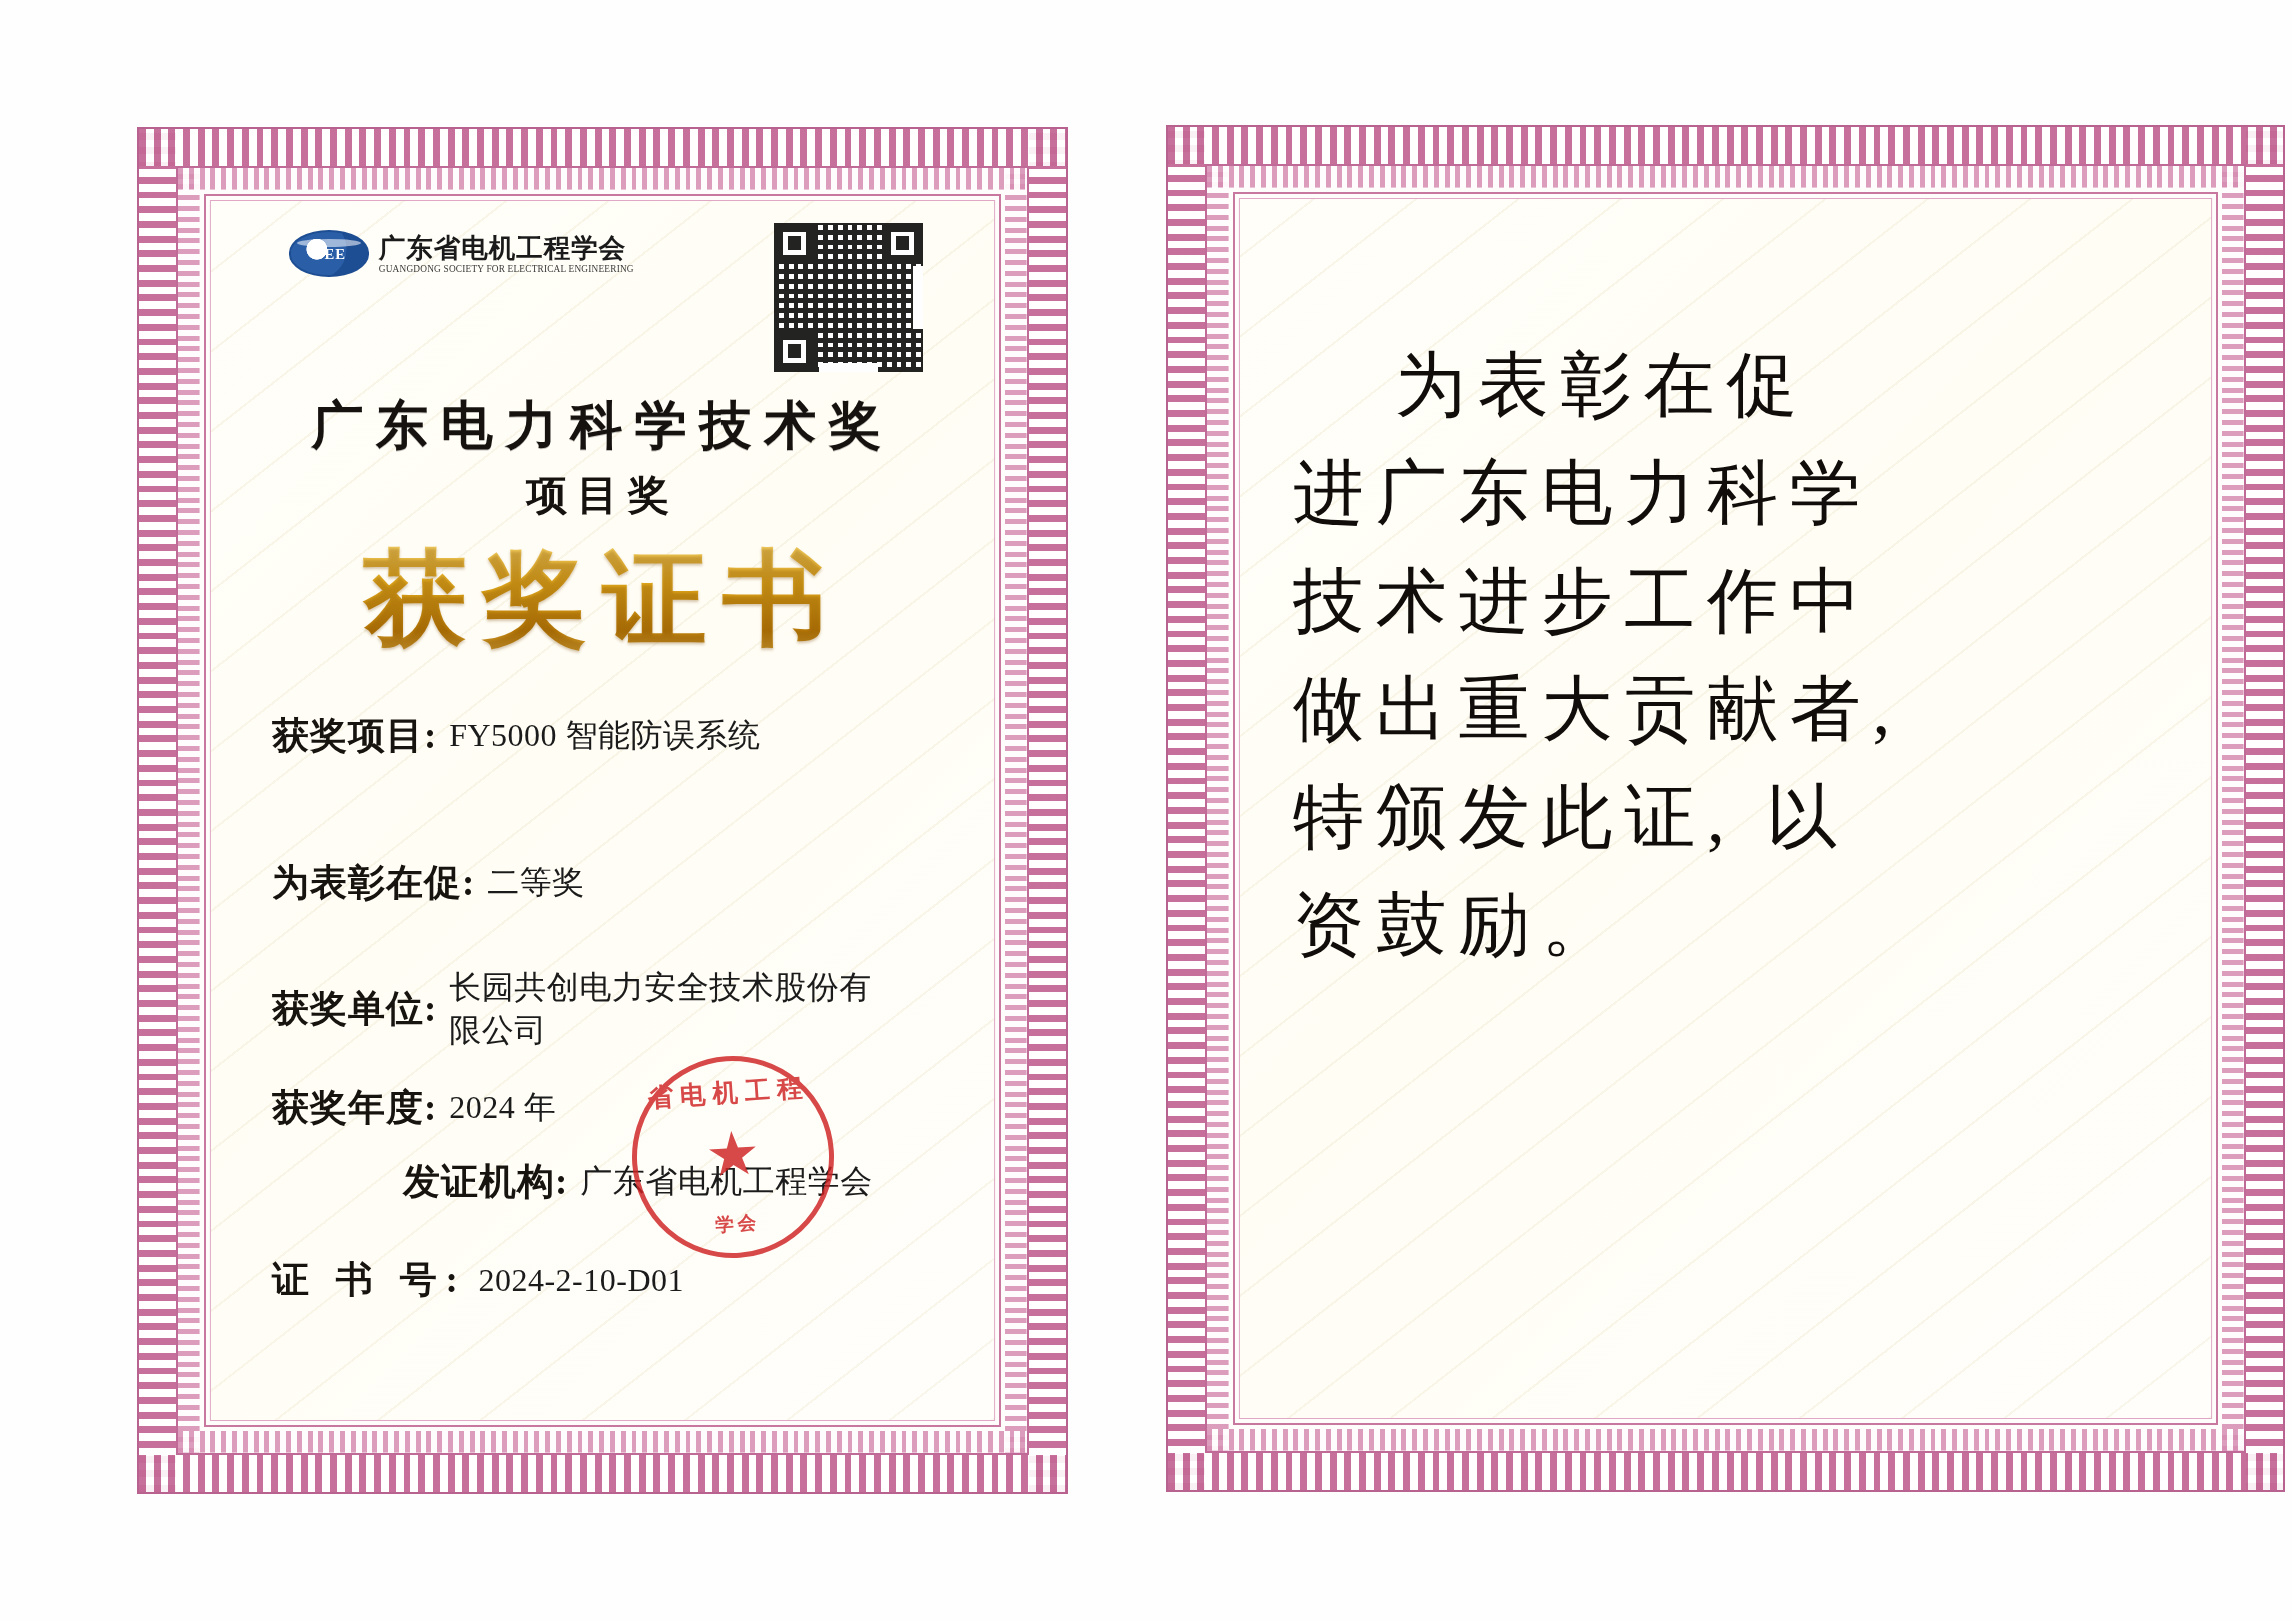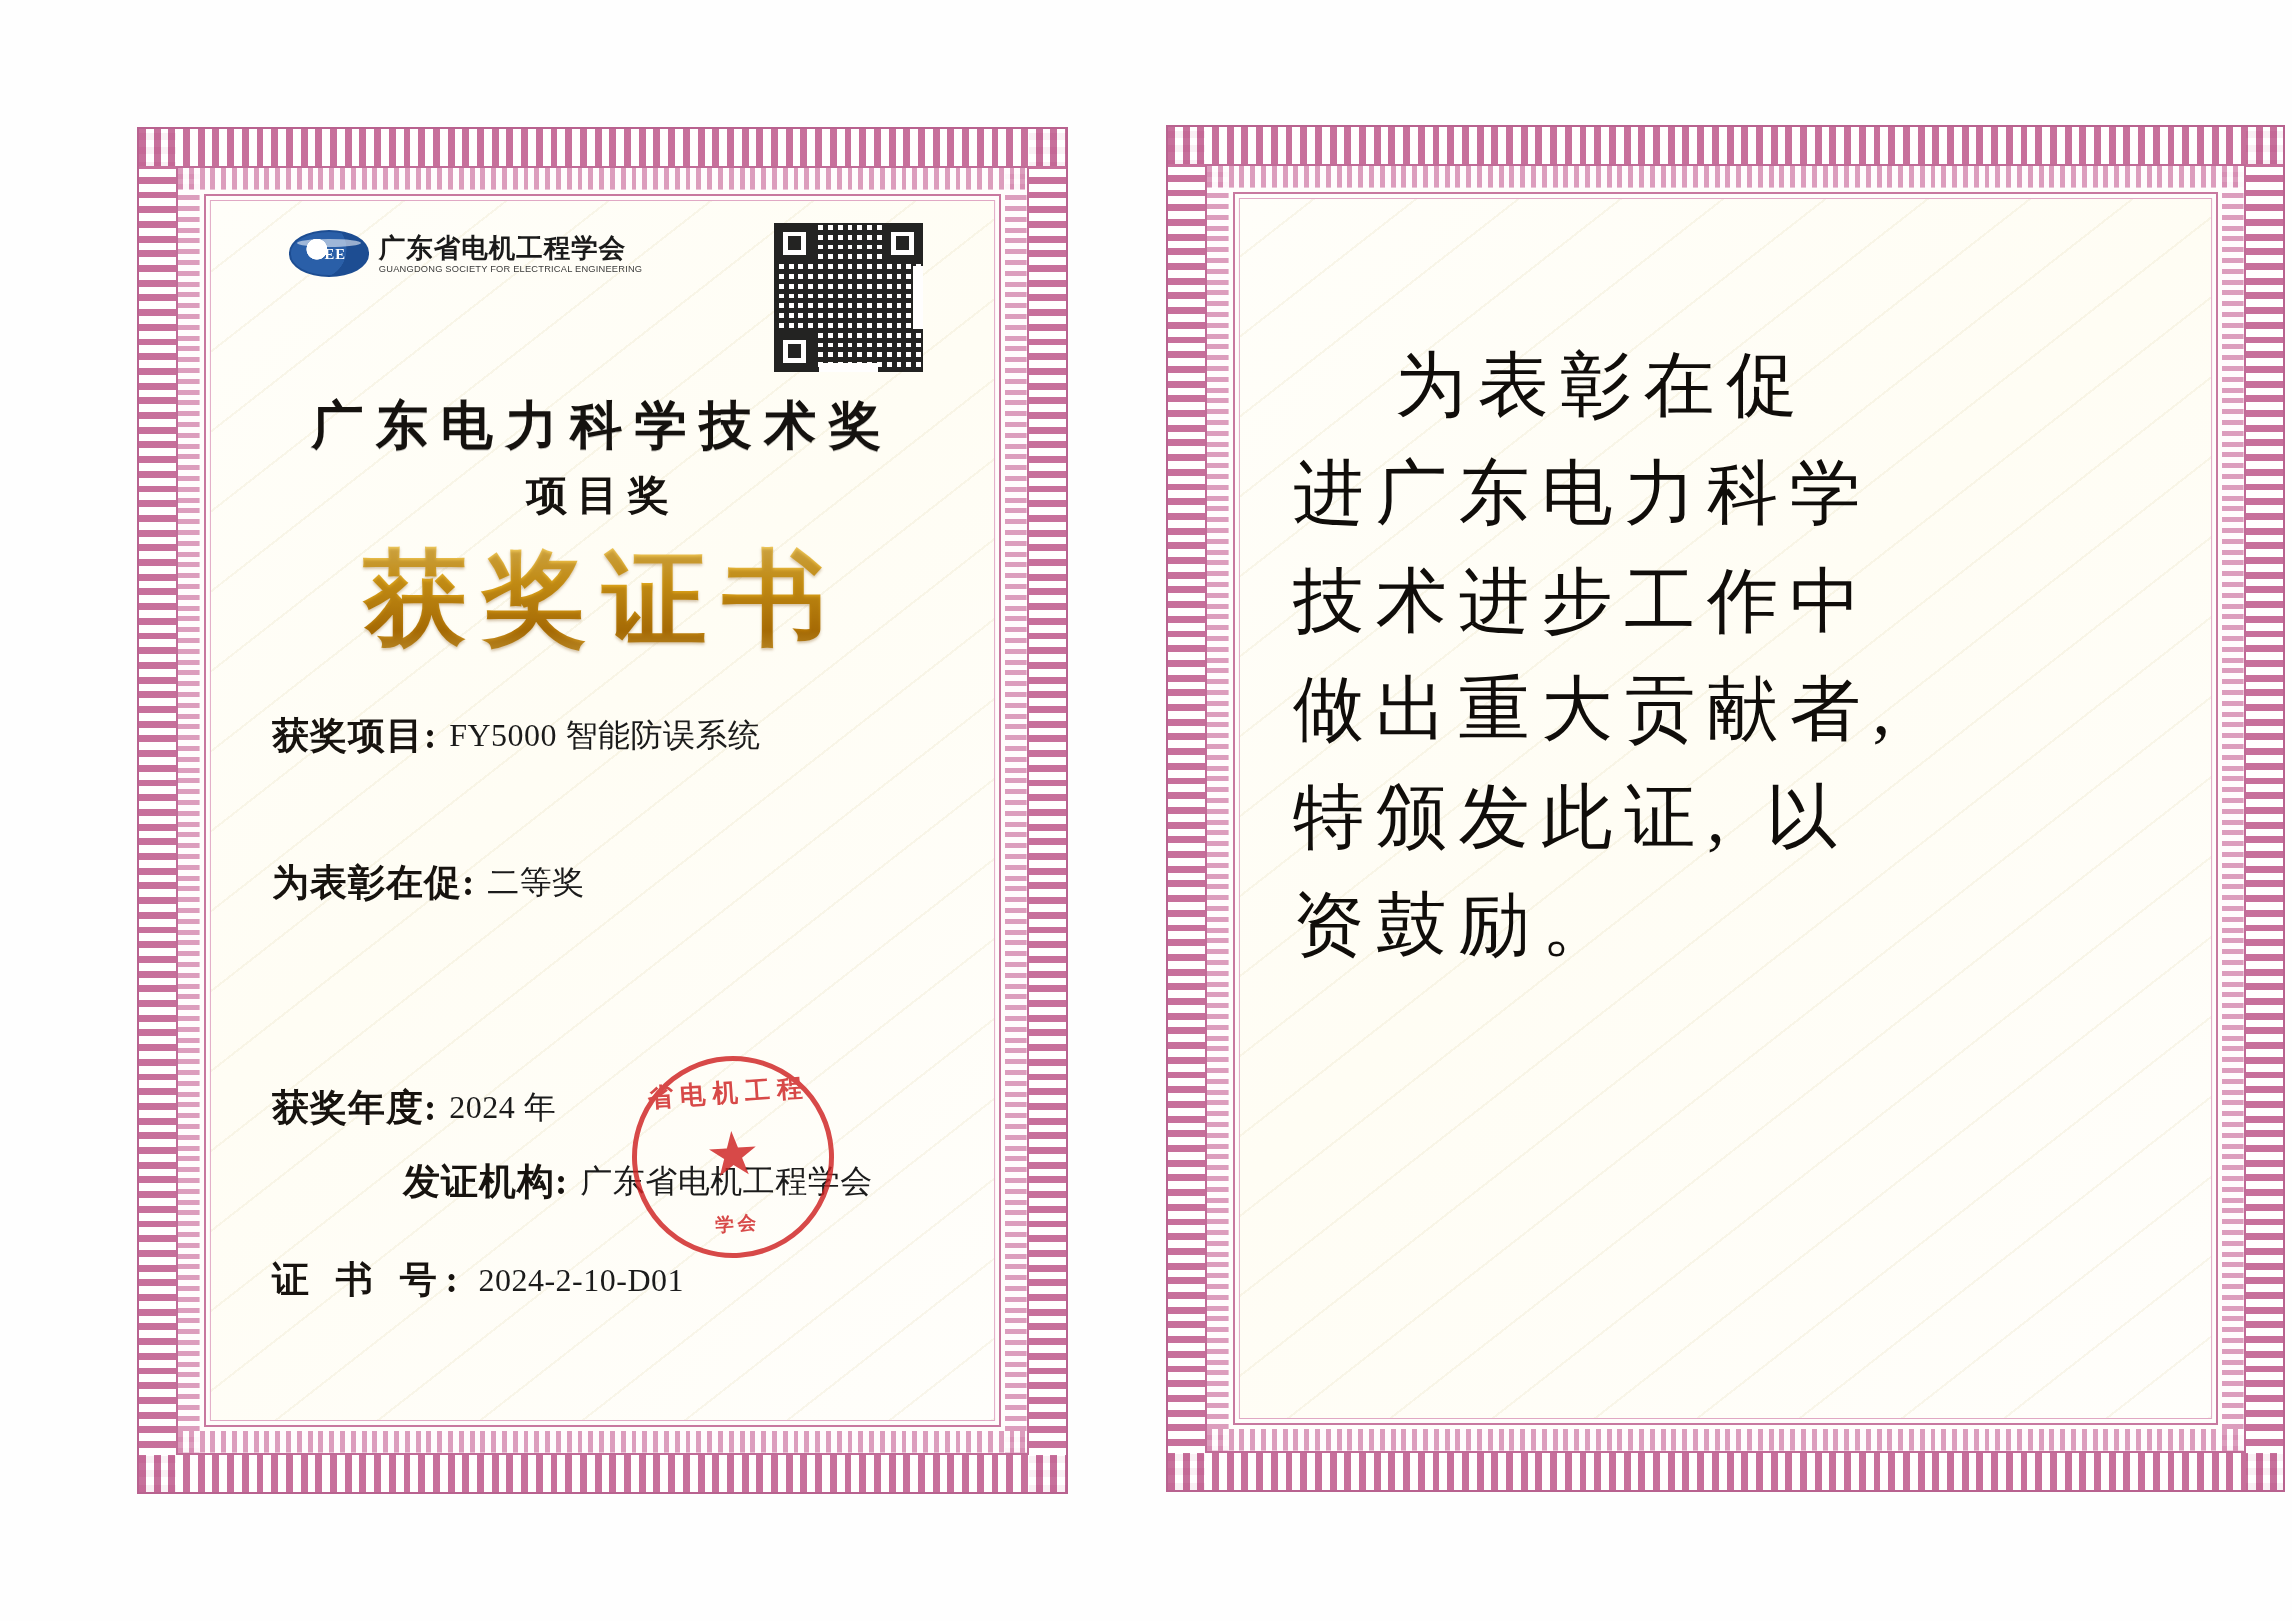"GUANGDONG SOCIETY FOR ELECTRICAL" .logo-text-en { font-family: Liberation Sans, sans-serif -> Liberation Serif, serif }
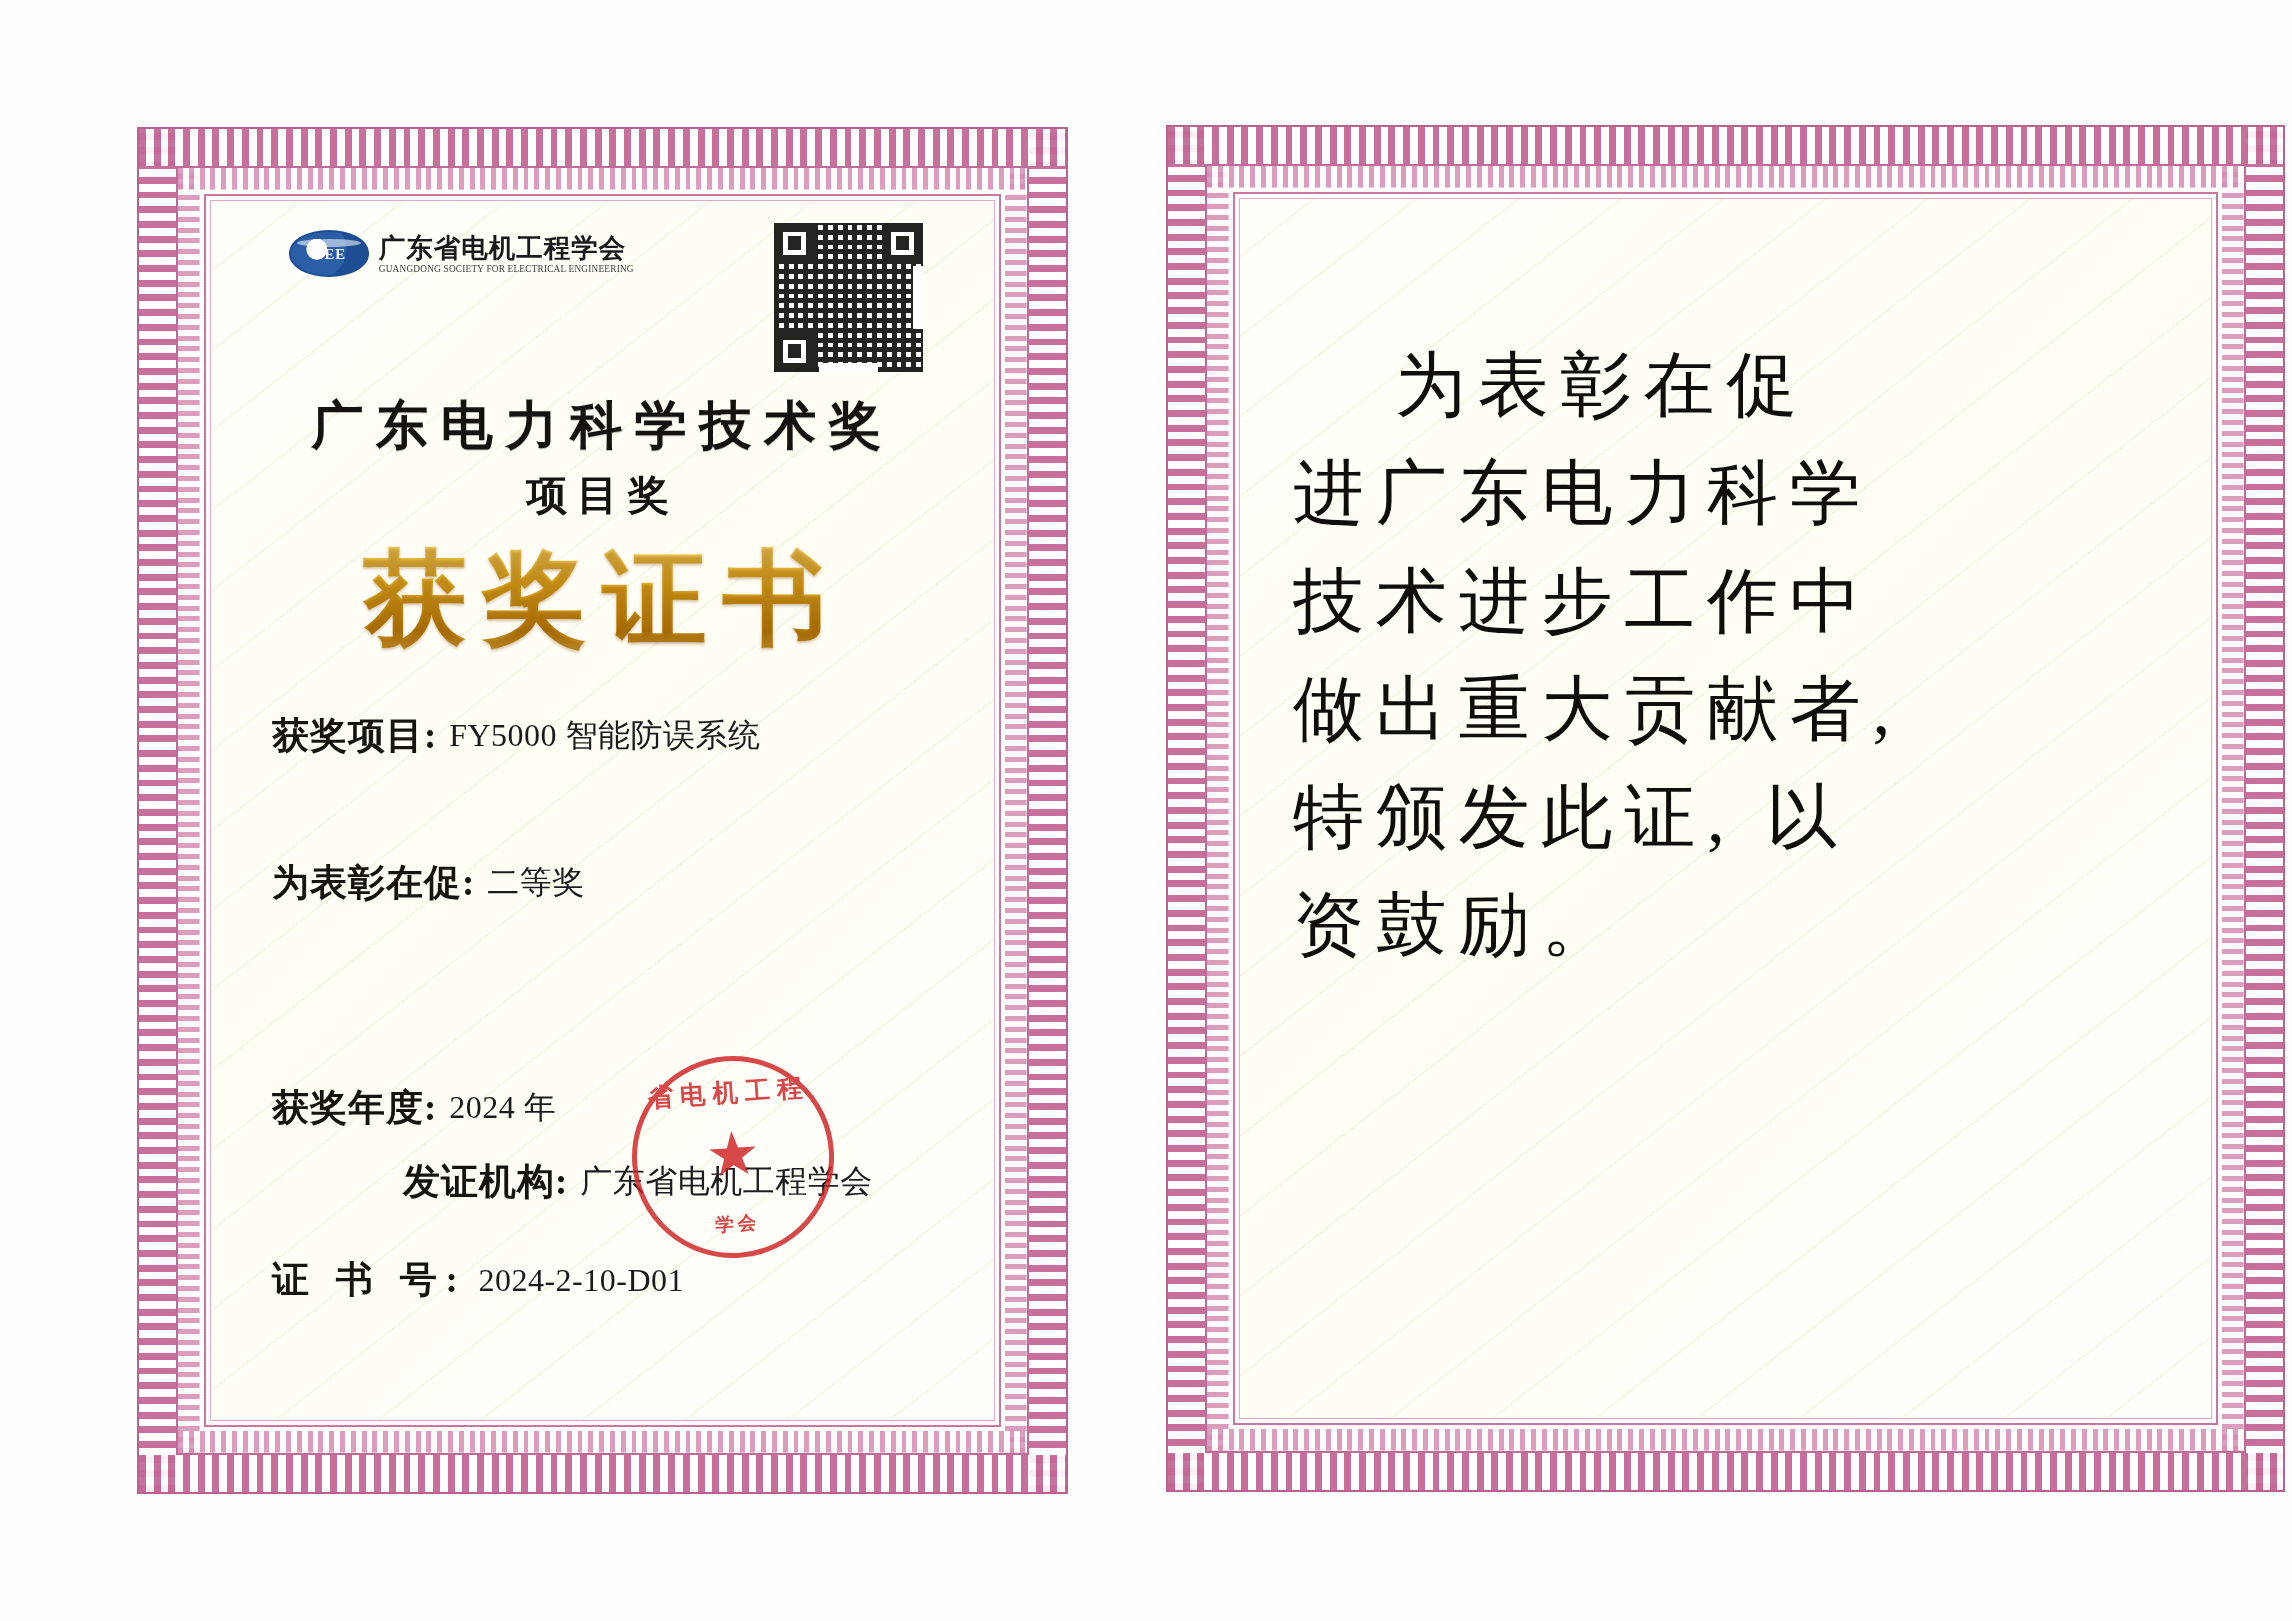"获奖单位:" div.field { html: none -> <div> <span>获奖单位:</span> <span>长园共创电力安全技术股份有限公司</span> </div> }
